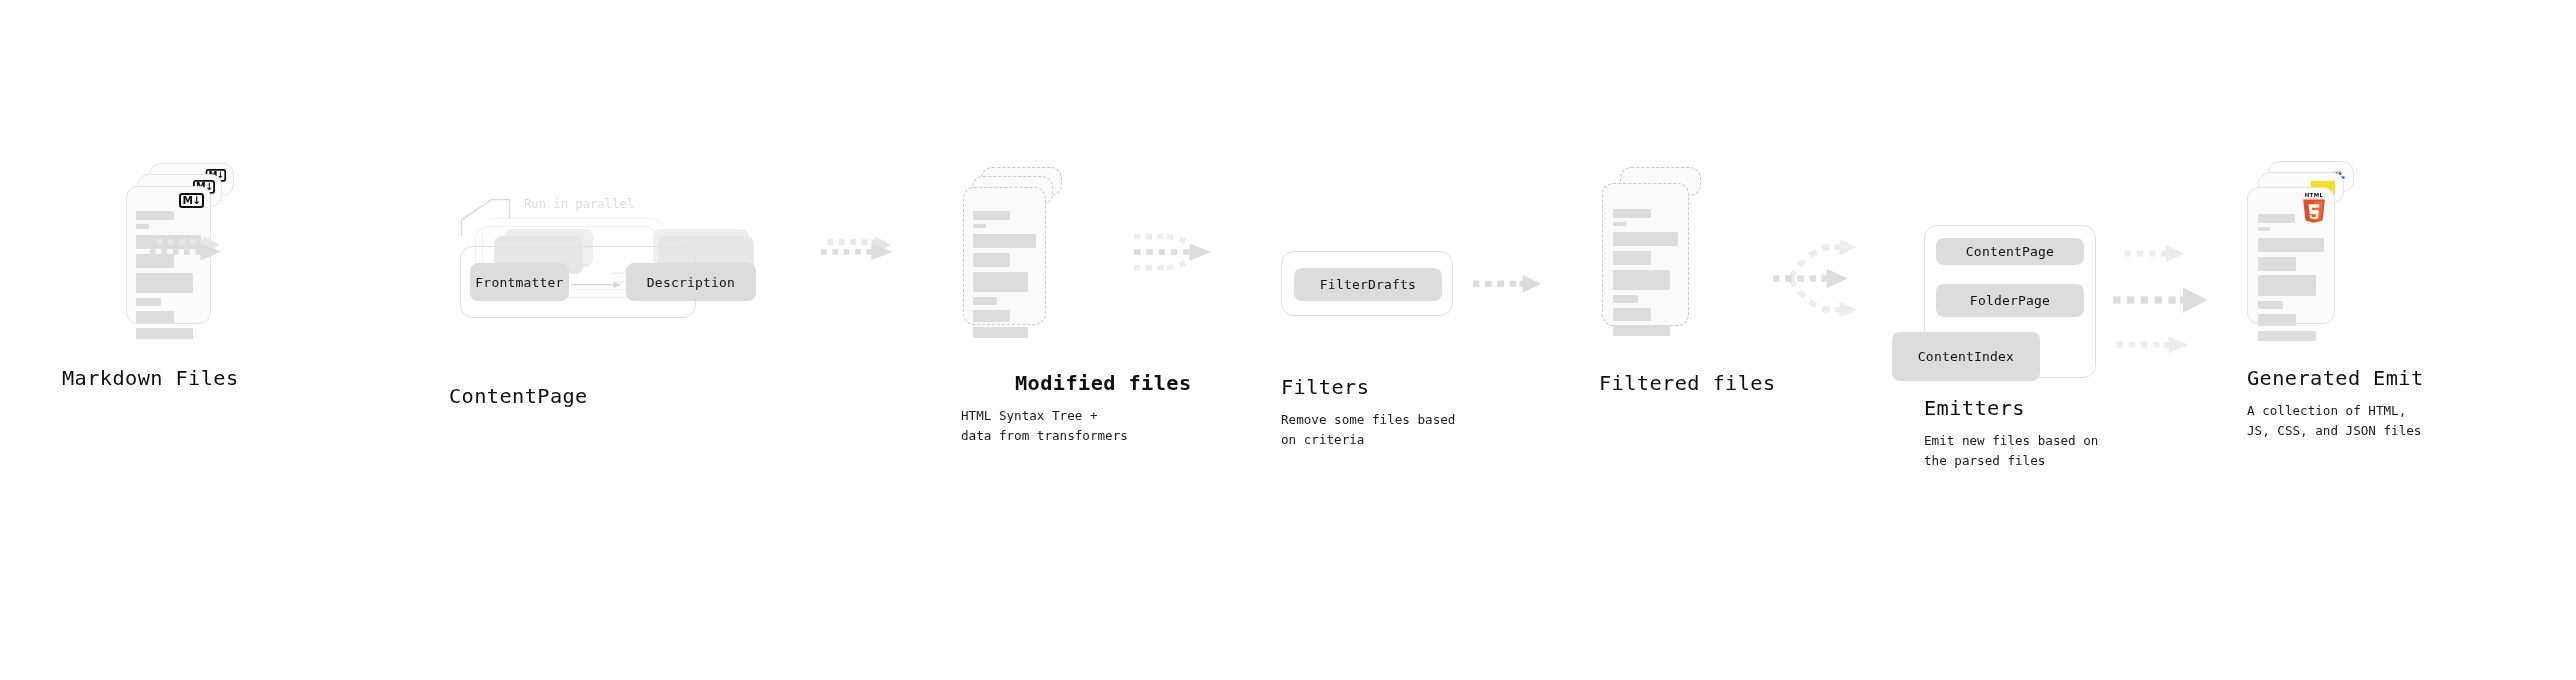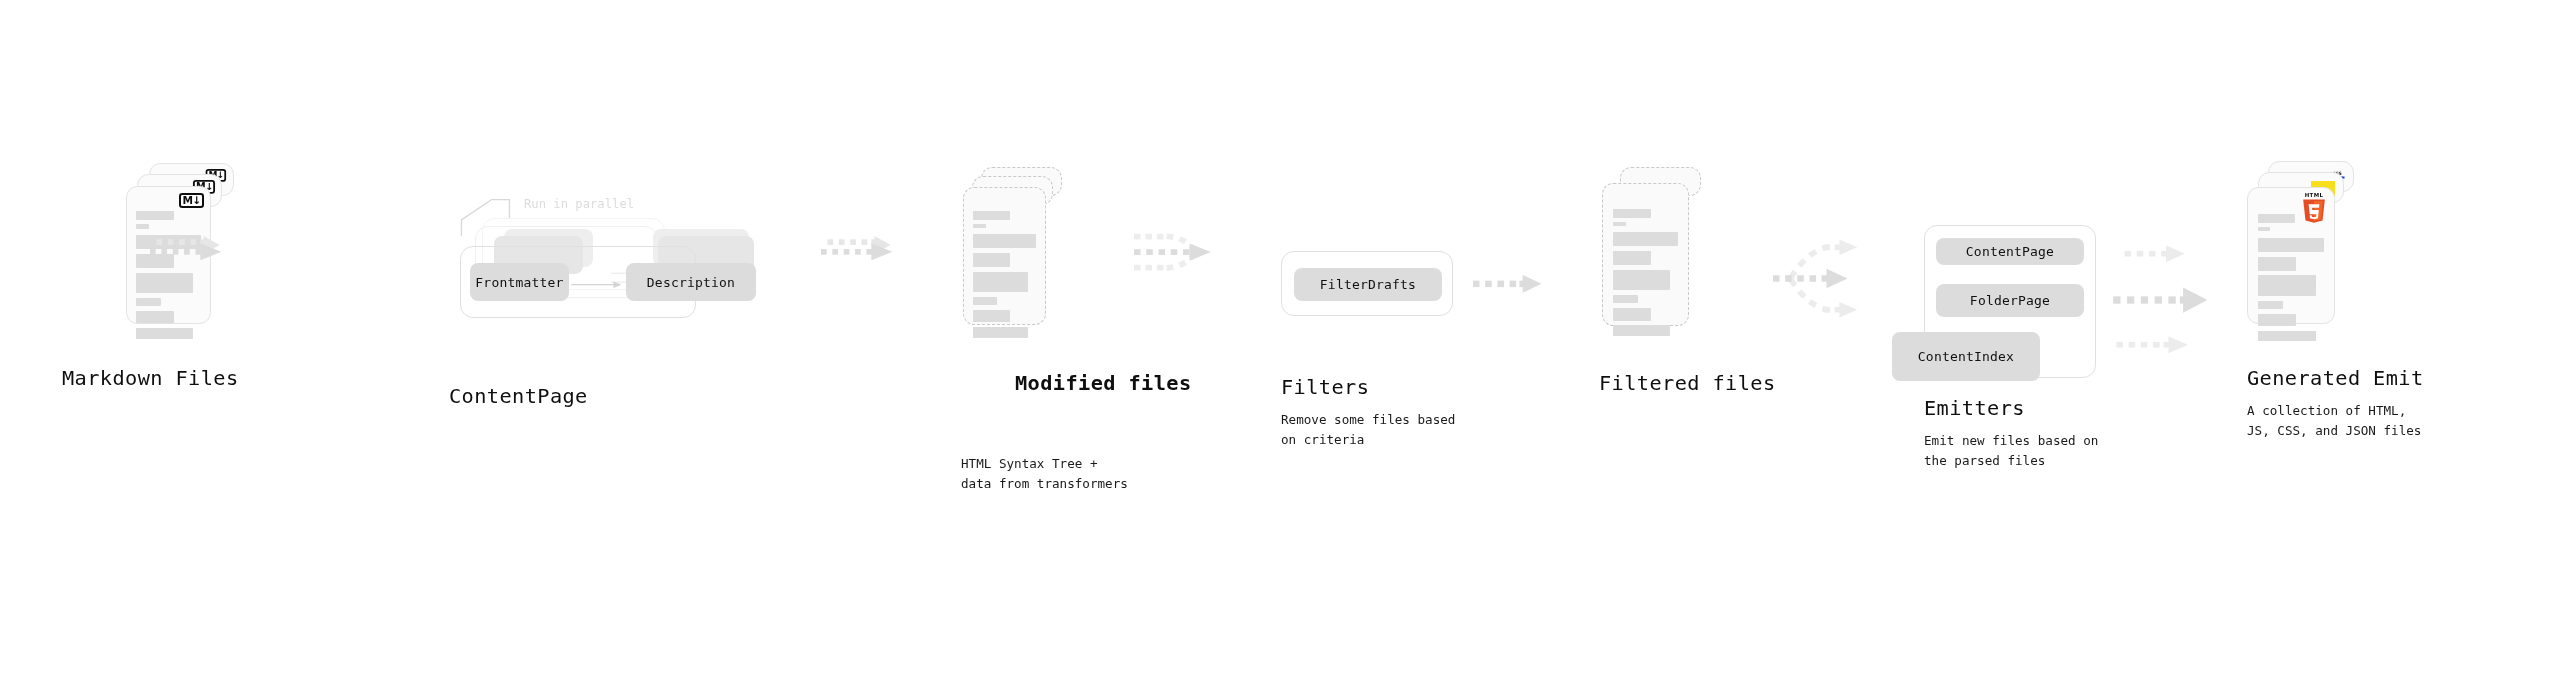"HTML Syntax Tree +" div.sub { margin-top: 48px -> none }
